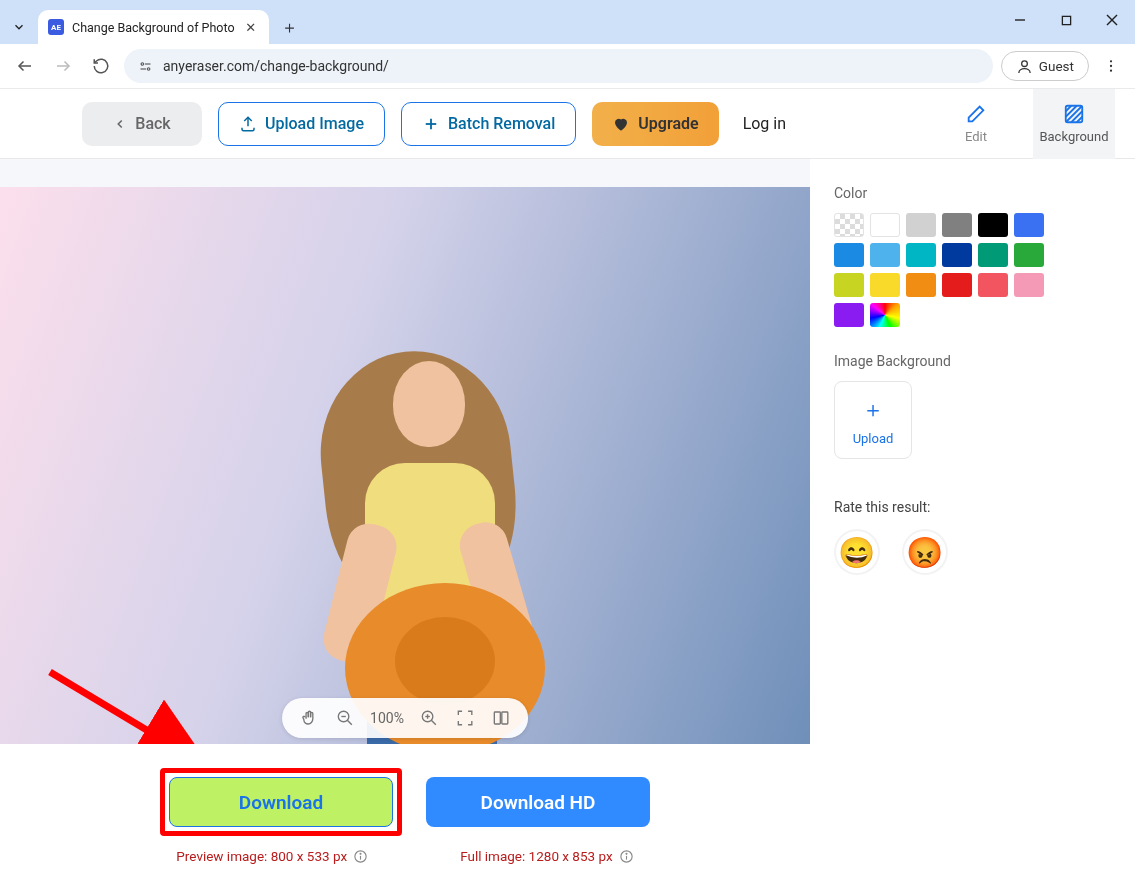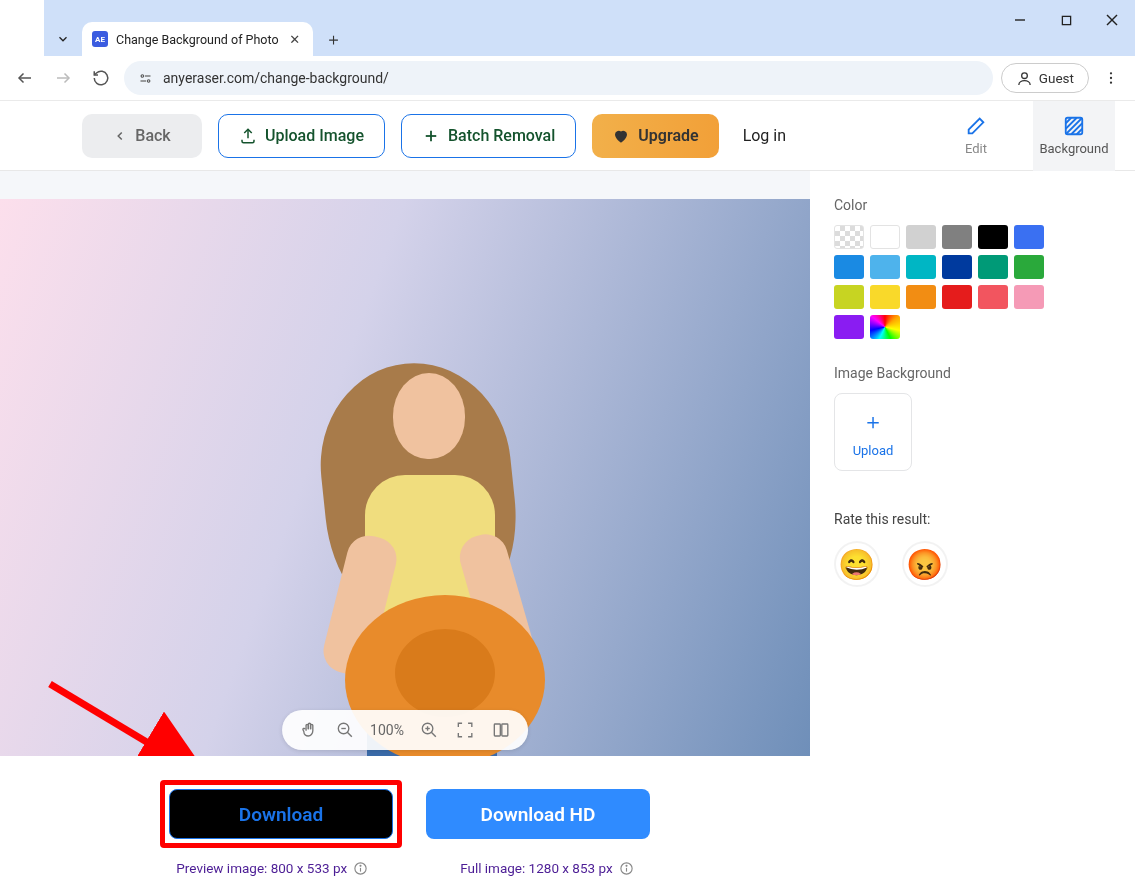"AE" .titlebar { height: 56px -> 44px; margin-left: 44px -> none }
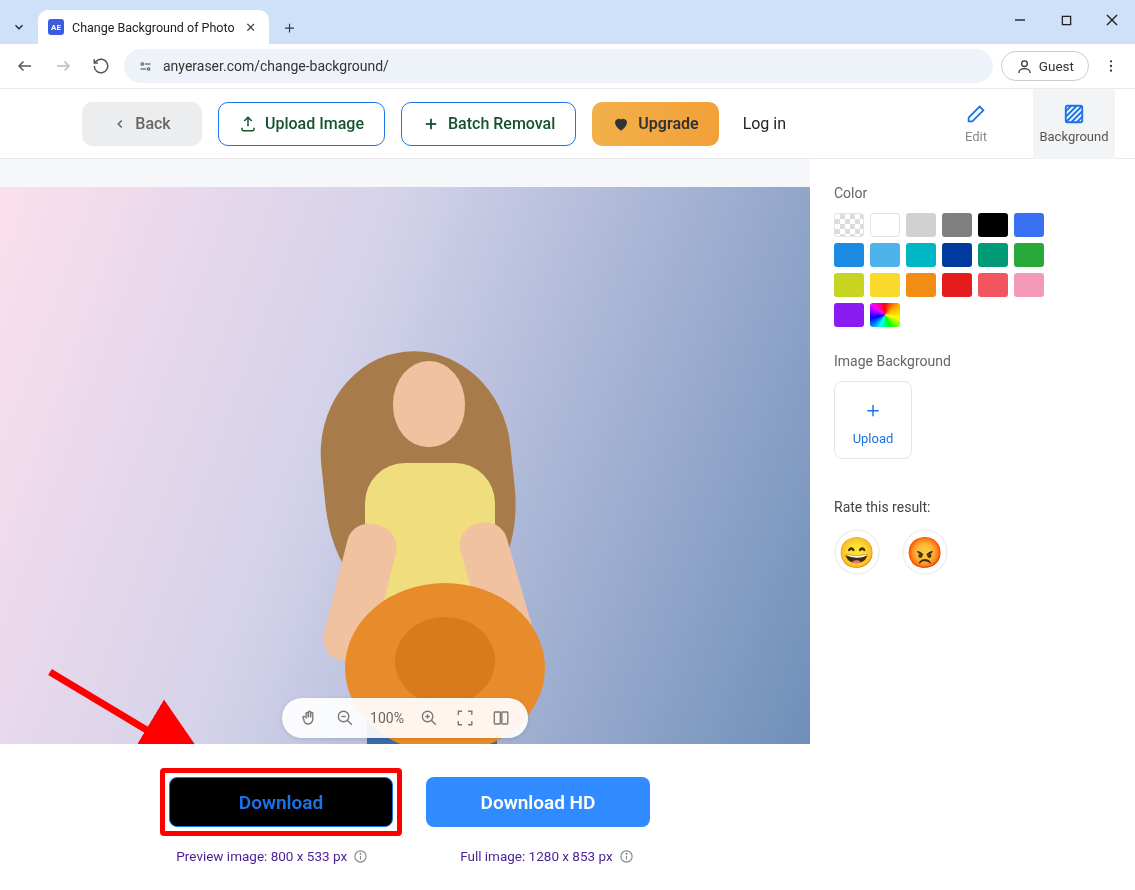"Upload Image" .btn-outline { color: #14532d -> #0369a1 }
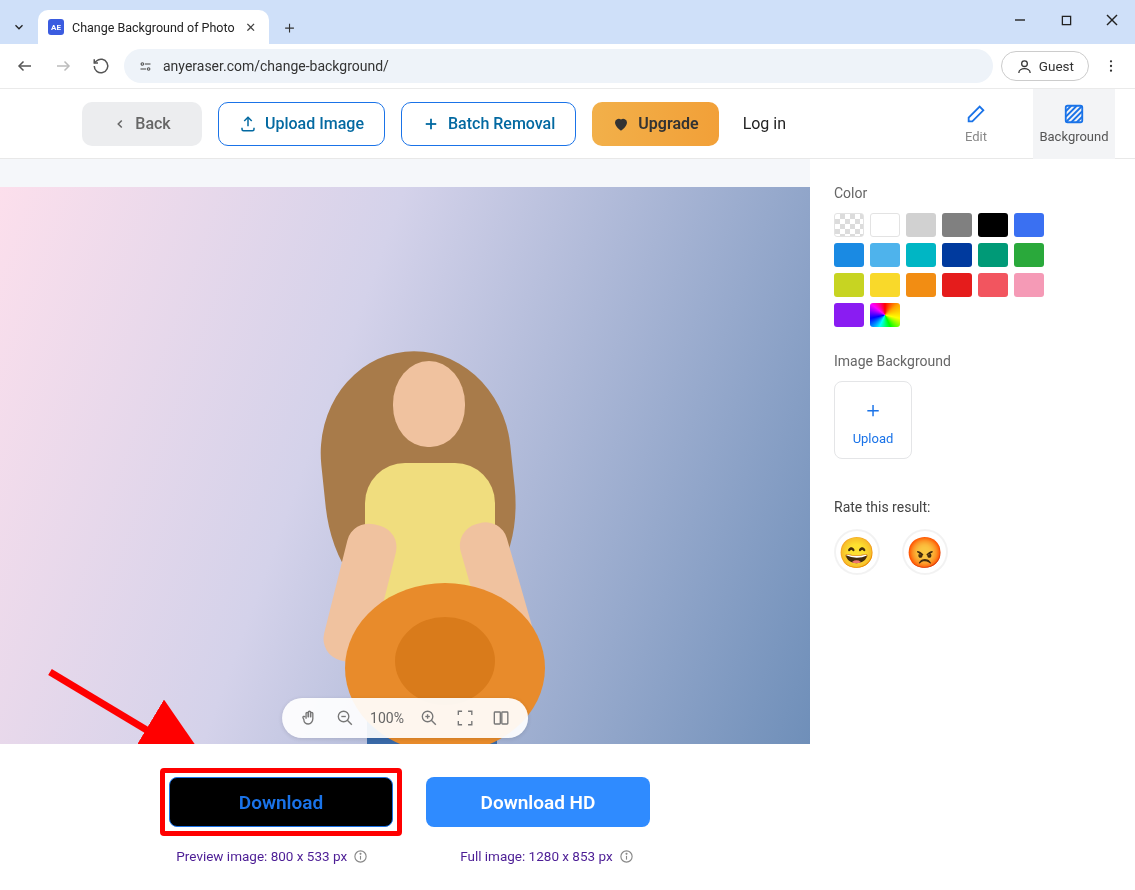"Download" .dl-outline { background: #000000 -> #bef264 }
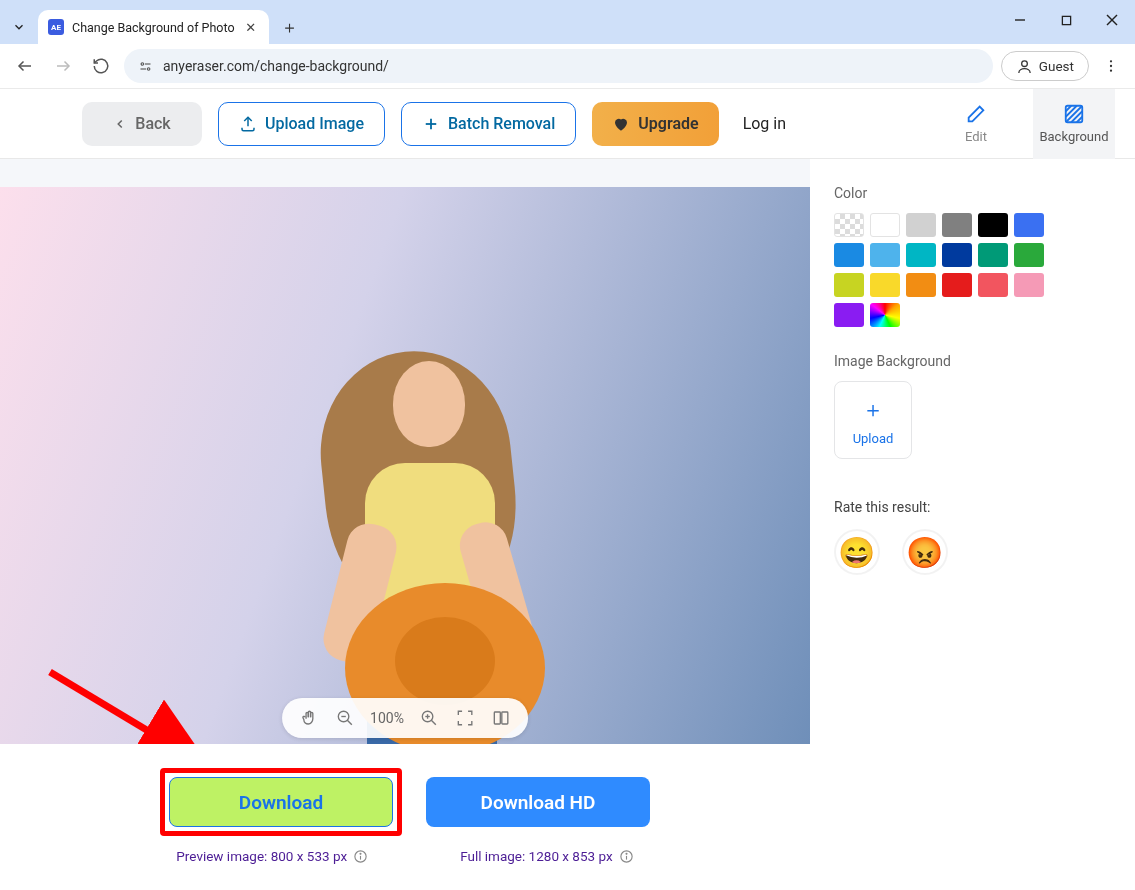"Preview image: 800 x 533" .dl-meta { color: #4c1d95 -> #b91c1c }
